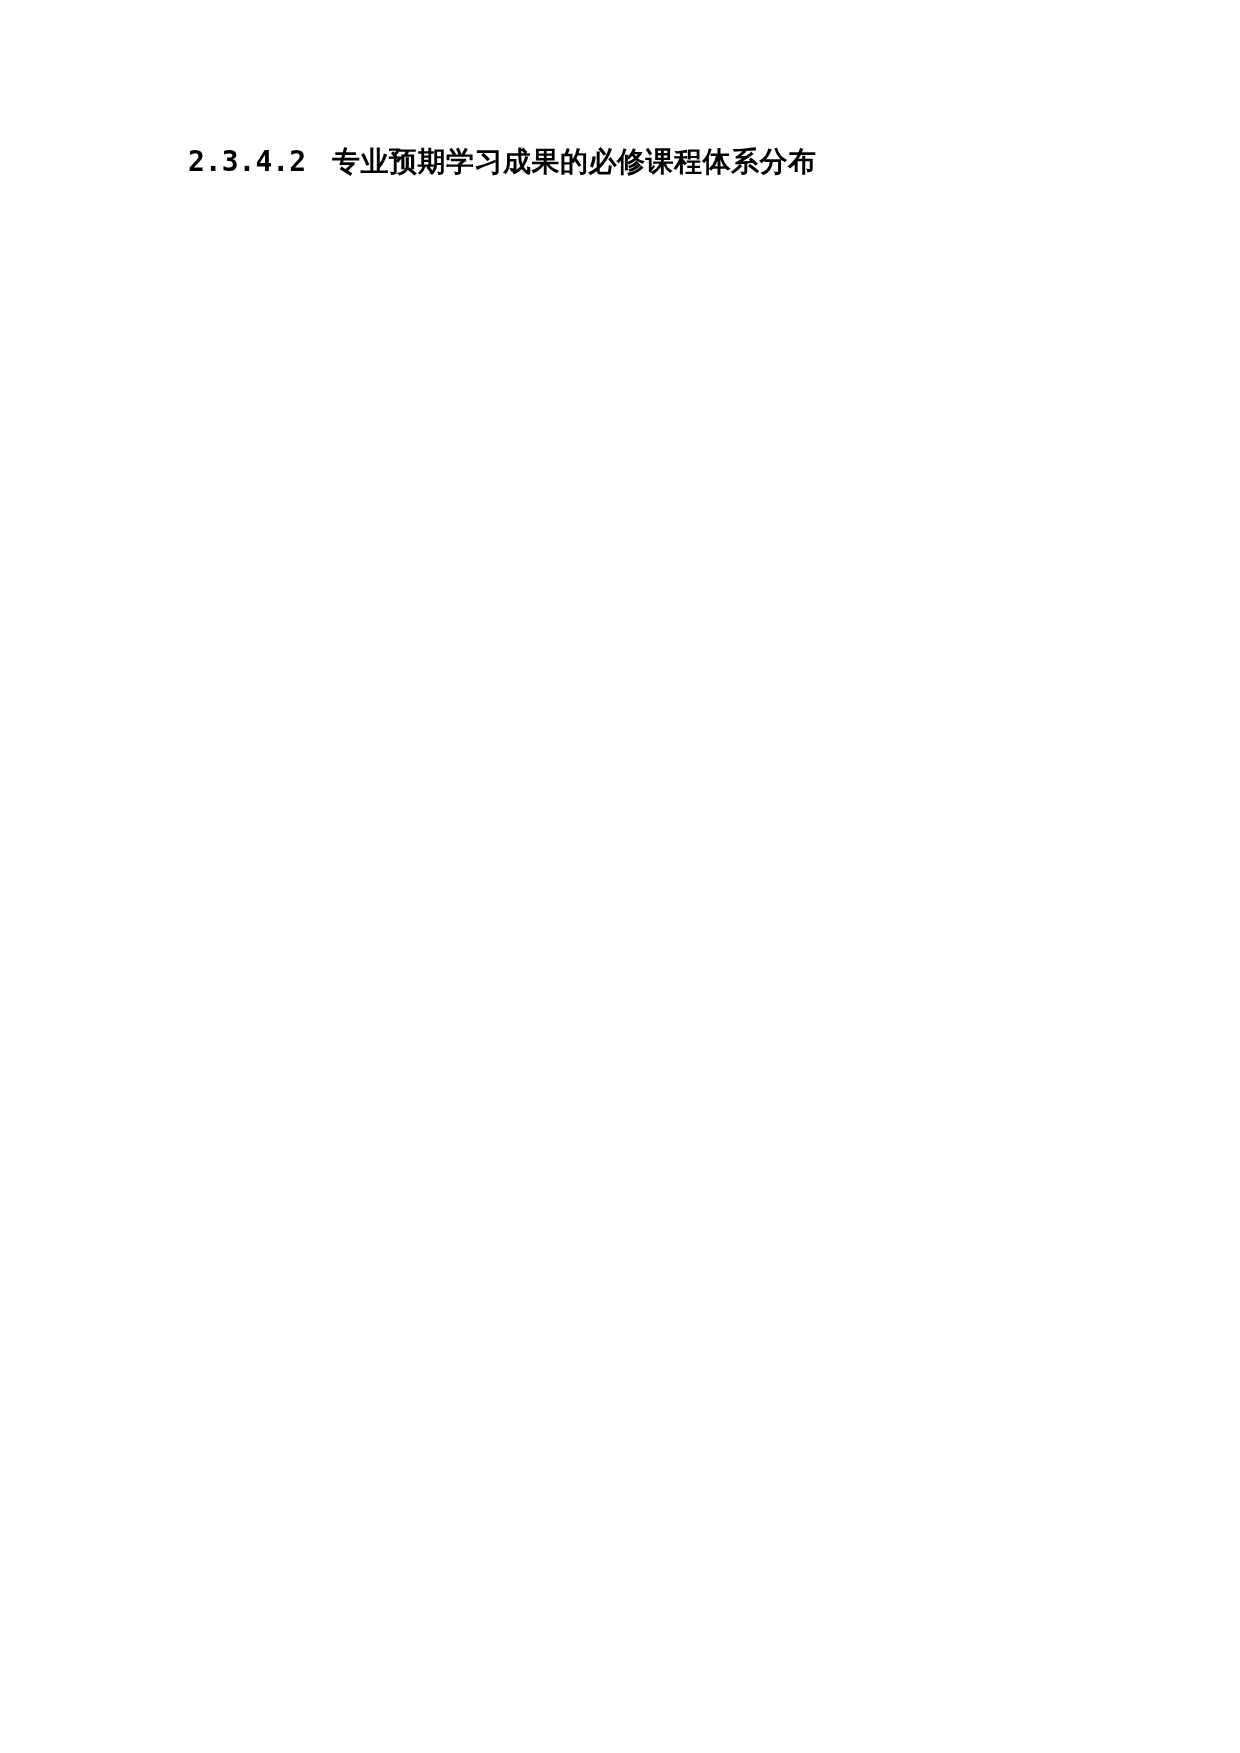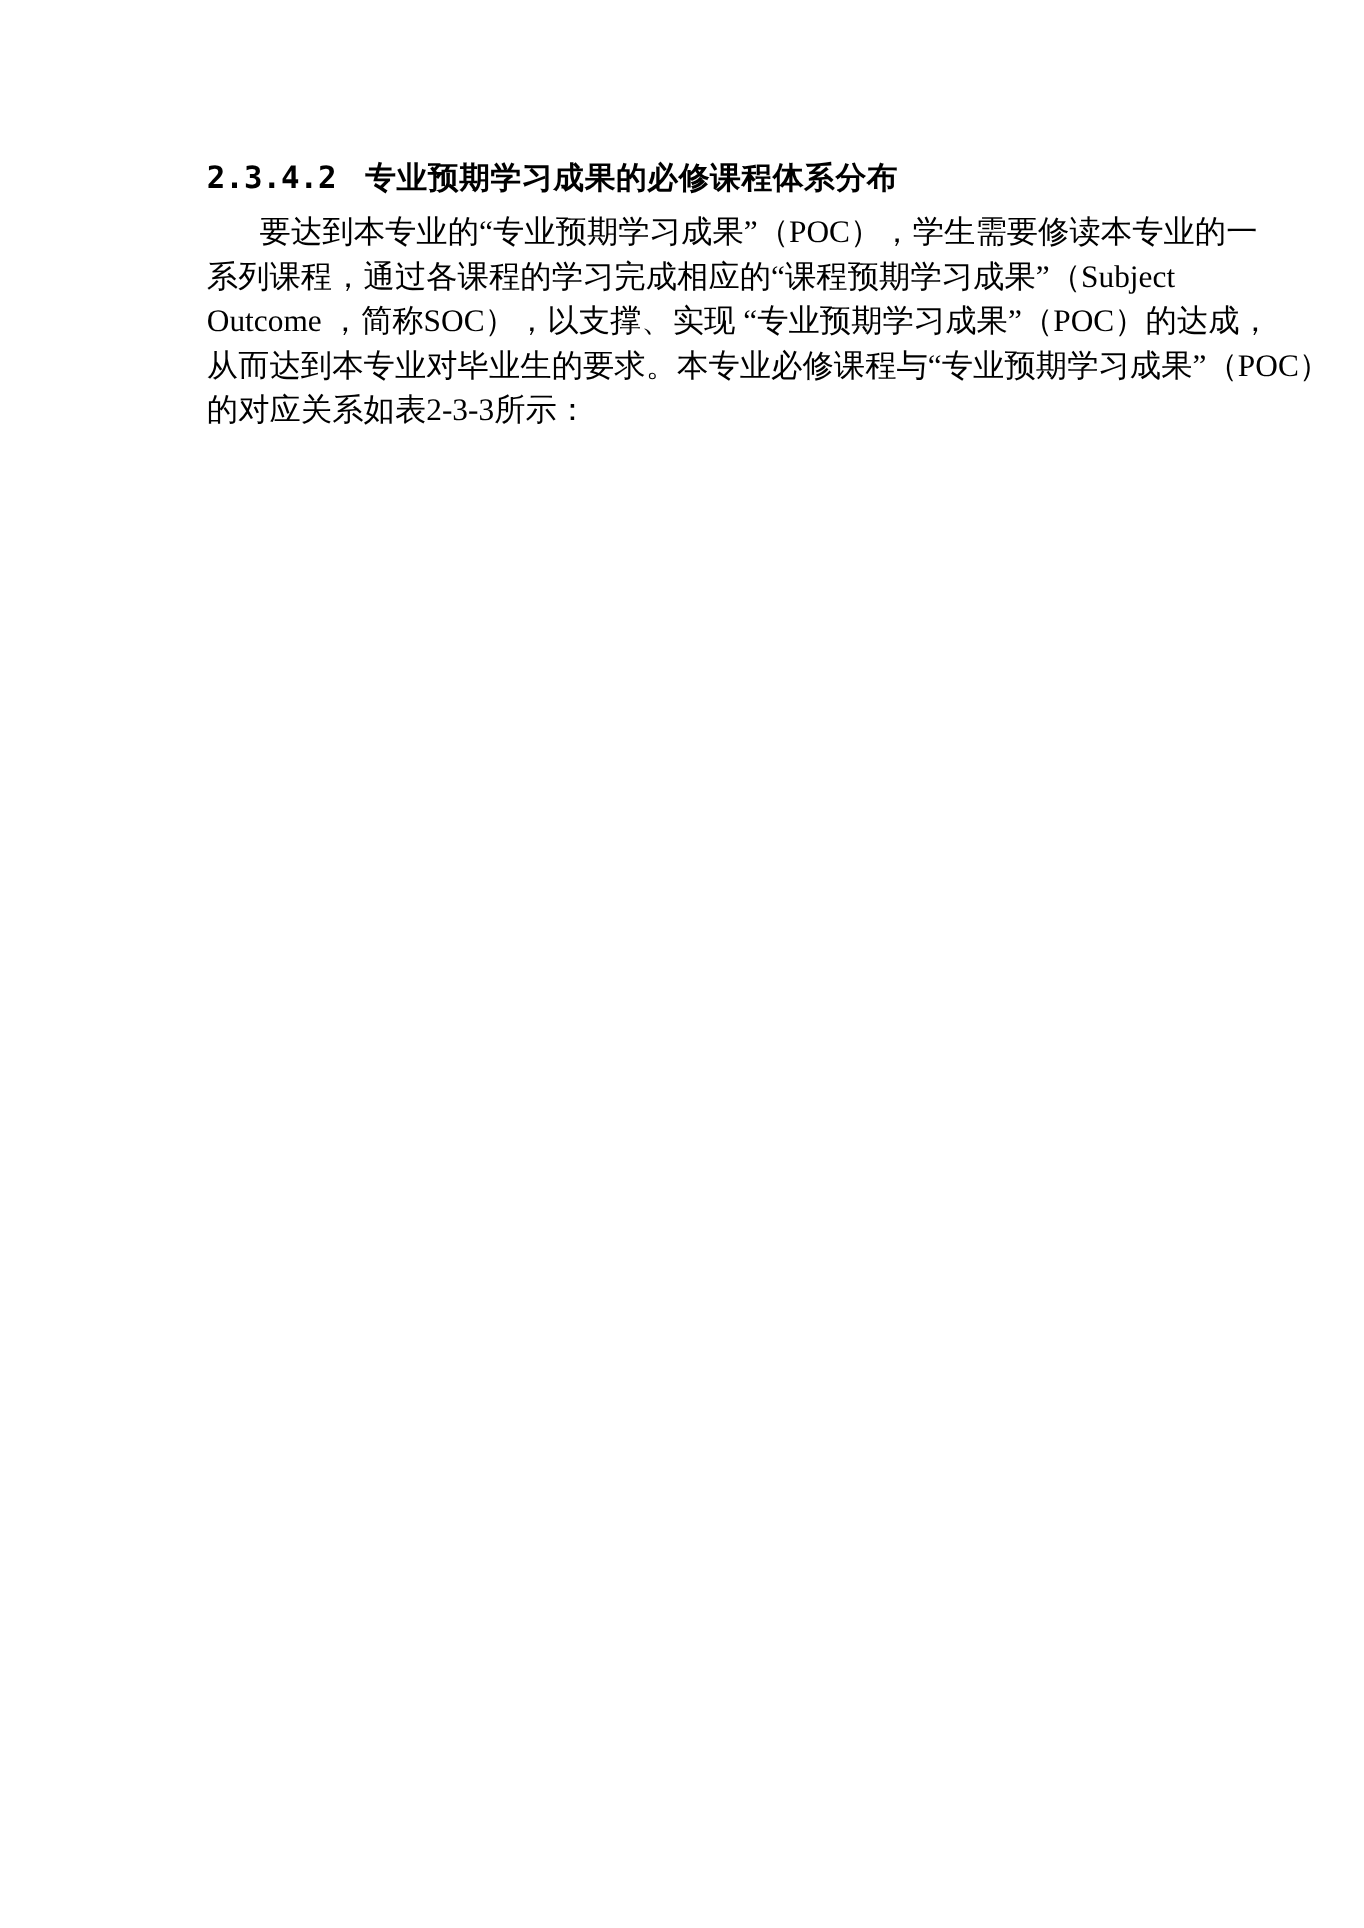"要达到本专业的“专业预期学习成果”（POC），学生需要修读本专业的一" div.para { html: <div> <div>要达到本专业的“专业预期学习成果”（POC），学生需要修读本专业的一</div> <div>系列课程，通过各课程的学习完成相应的“课程预期学习成果”（Subject</div> <div>Outcome ，简称SOC），以支撑、实现 “专业预期学习成果”（POC）的达成，</div> <div>从而达到本专业对毕业生的要求。本专业必修课程与“专业预期学习成果”（POC）</div> <div>的对应关系如表2-3-3所示：</div> </div> -> none }
